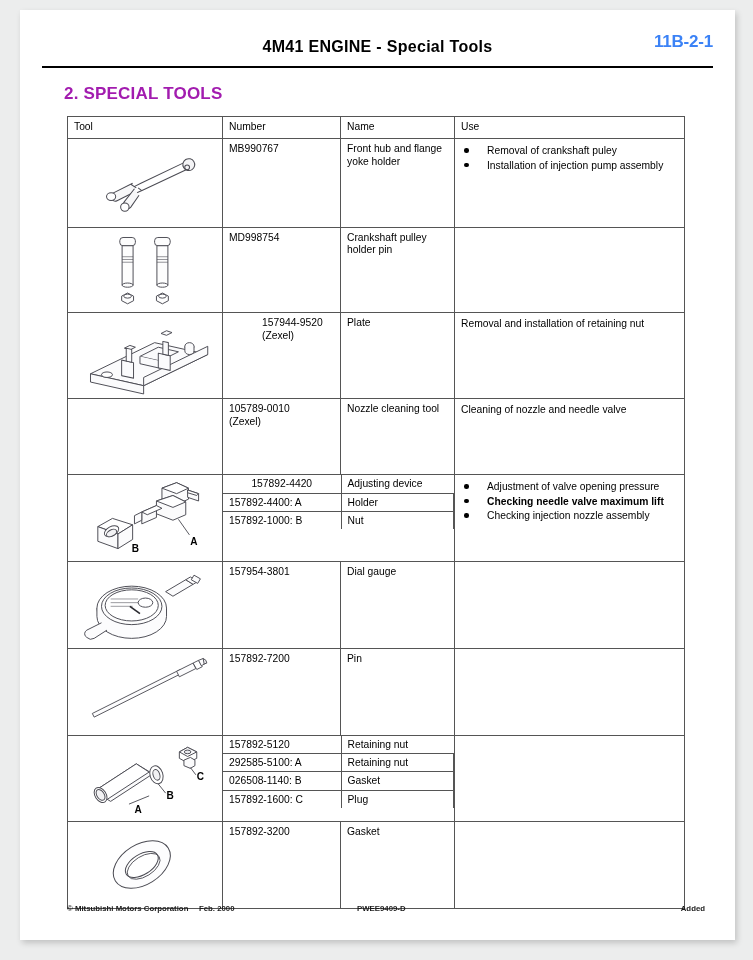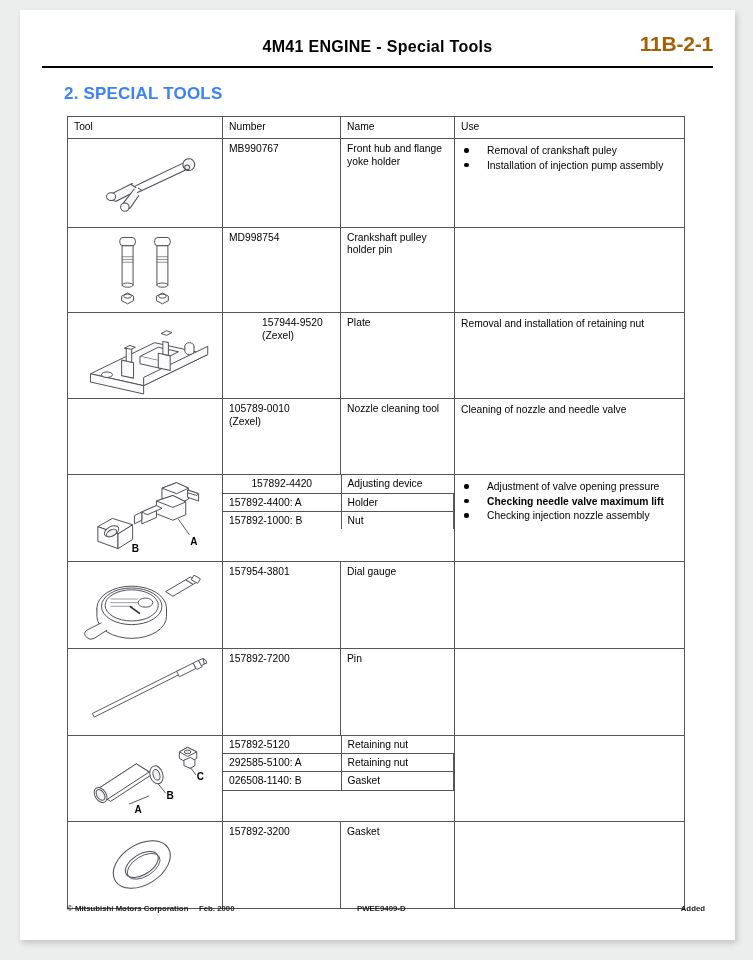"11B-2-1" .hdr-page { color: #a16207 -> #3b82f6; font-size: 21px -> 17px }
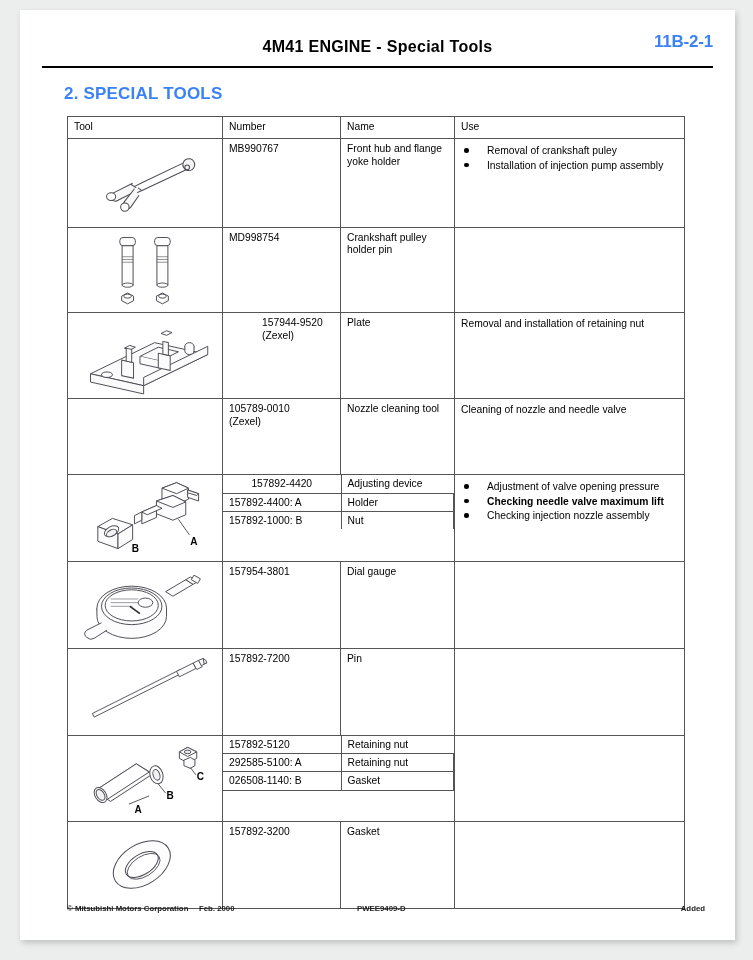"2. SPECIAL TOOLS" .sec-title { color: #3b82f6 -> #a21caf }
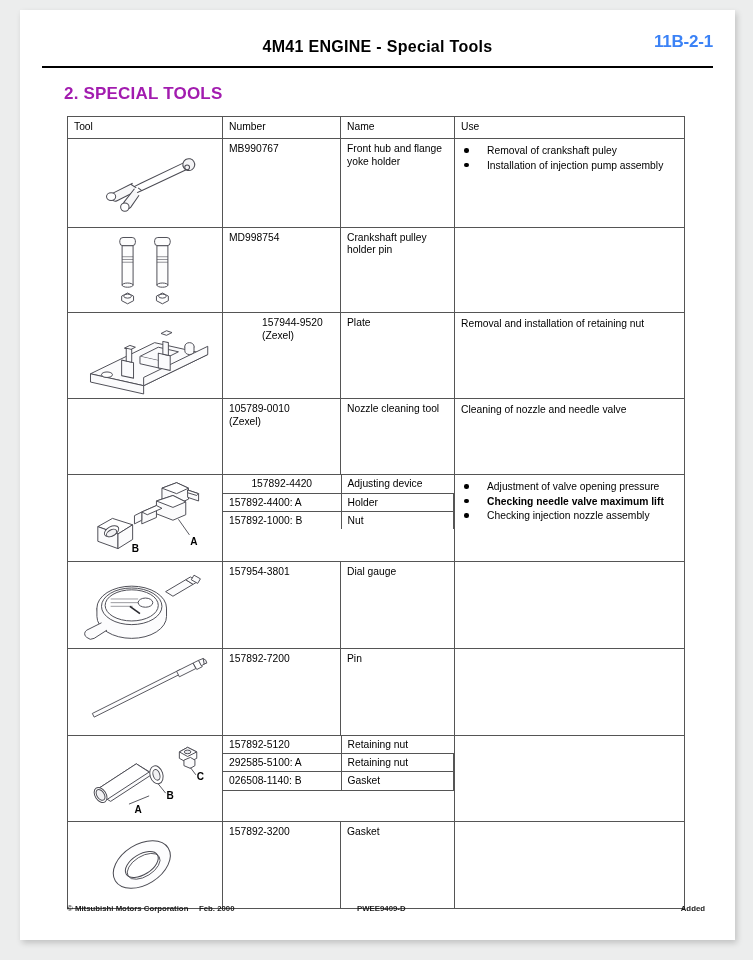"157892-1600: C" tr { html: none -> <tr> <td>157892-1600: C</td> <td>Plug</td> </tr> }
